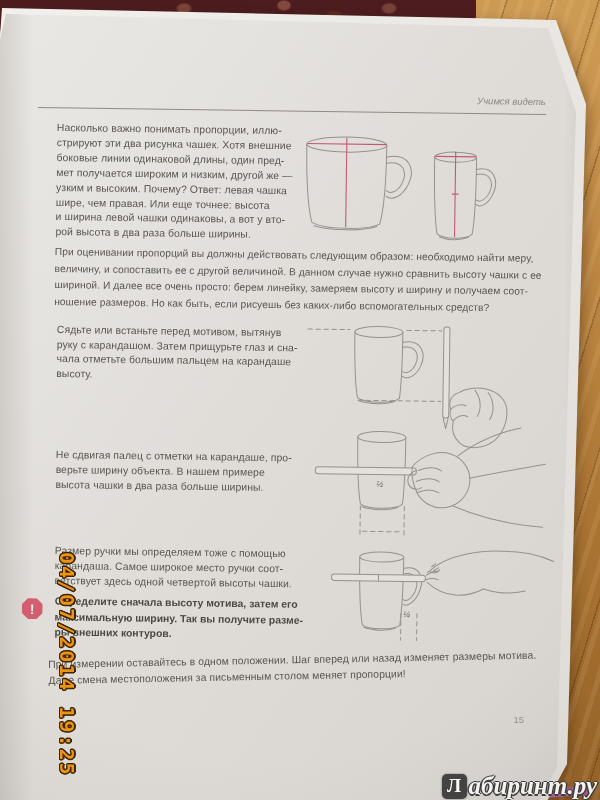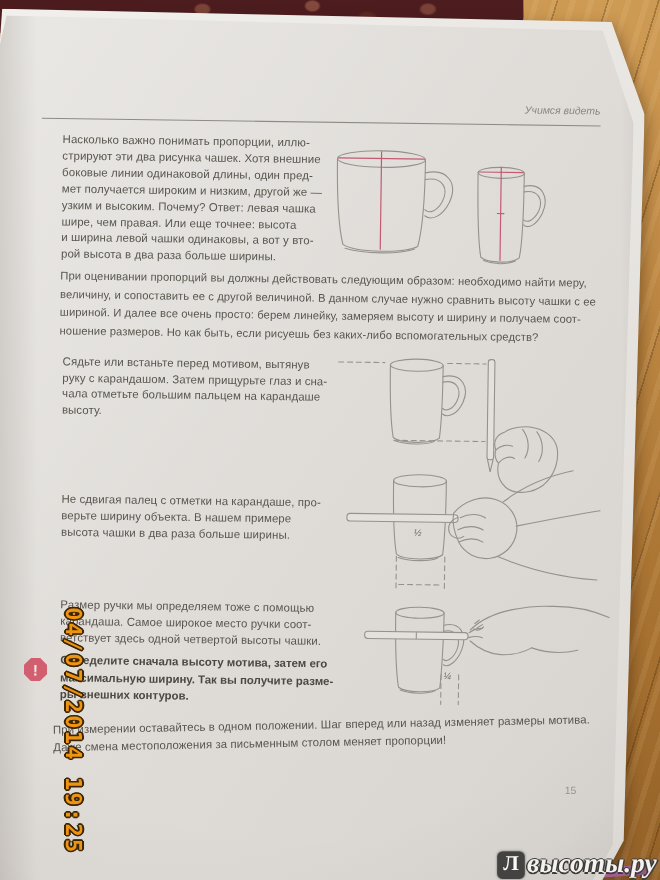"высоты.ру" span.wm-text { text: высоты.ру -> абиринт.ру }
